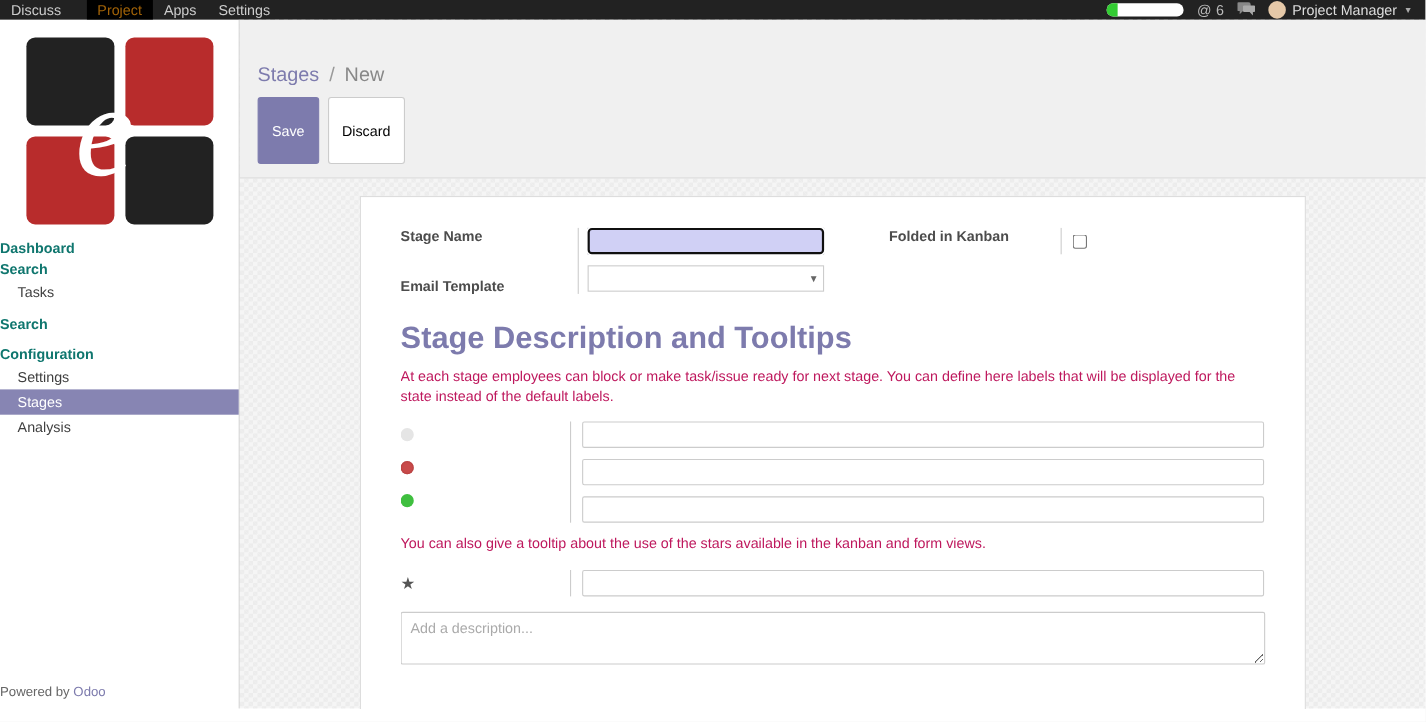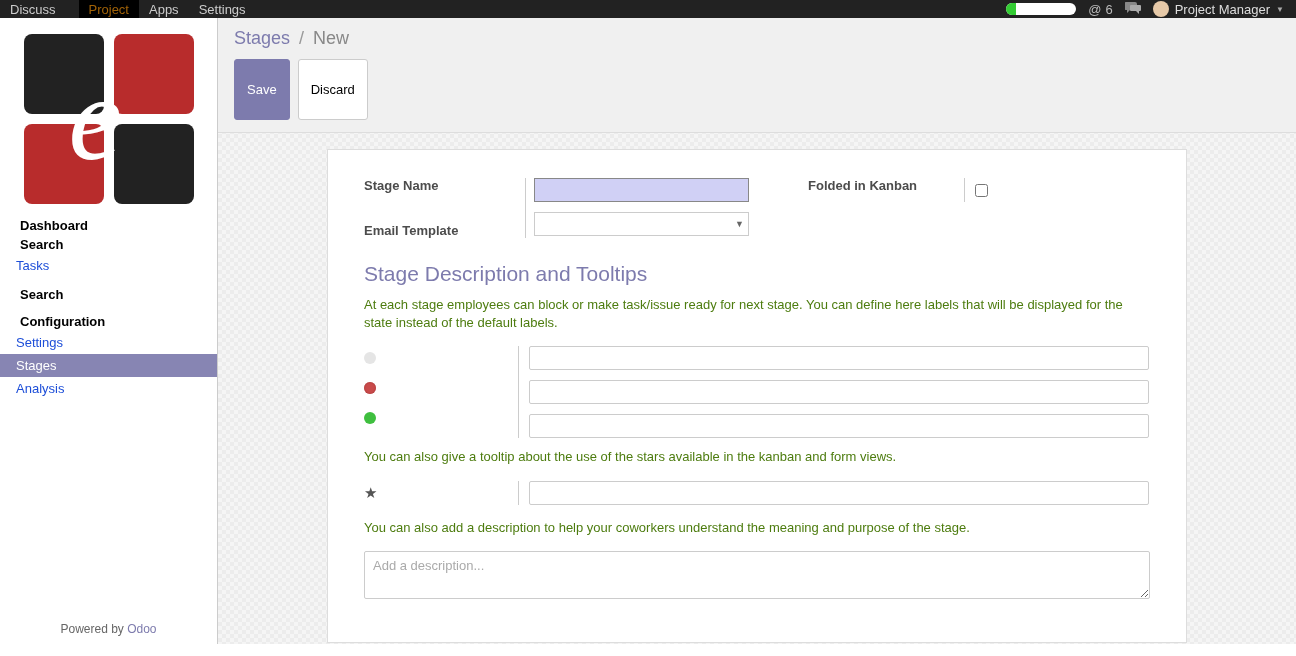"Stages / New" .breadcrumb { margin-top: none -> 29px }
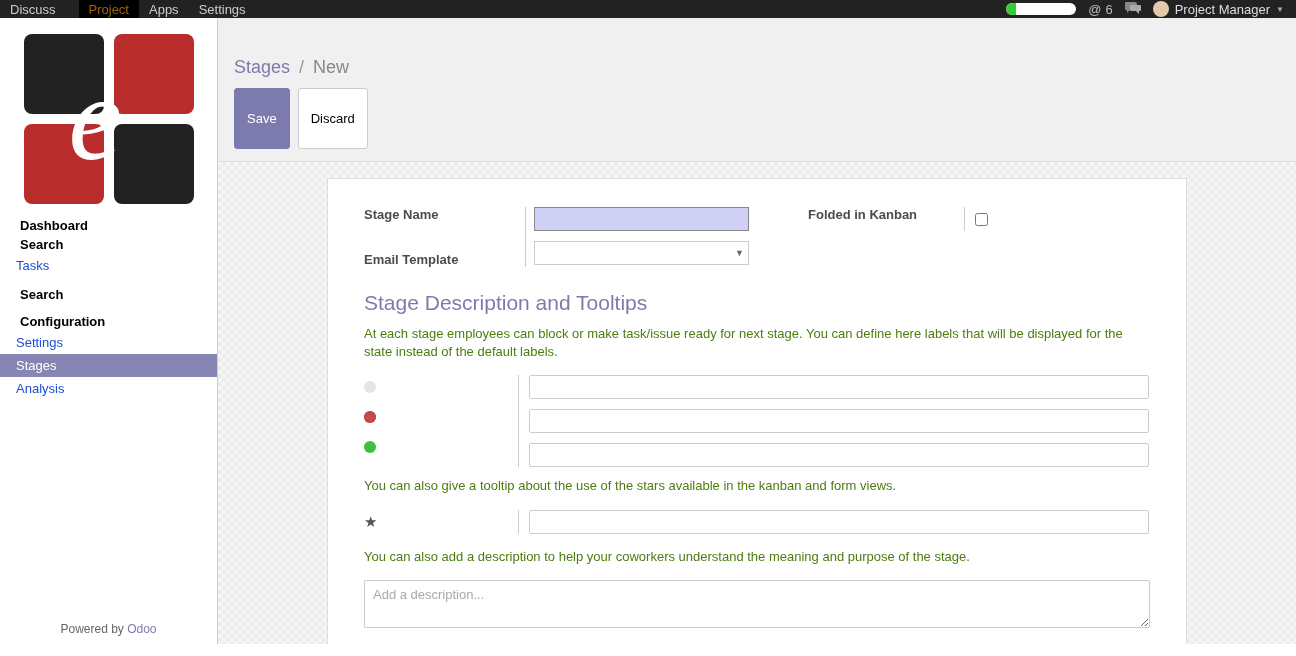"Dashboard" .side-section-title { color: #000000 -> #0f766e; padding: 2px 20px -> 2px 0 }
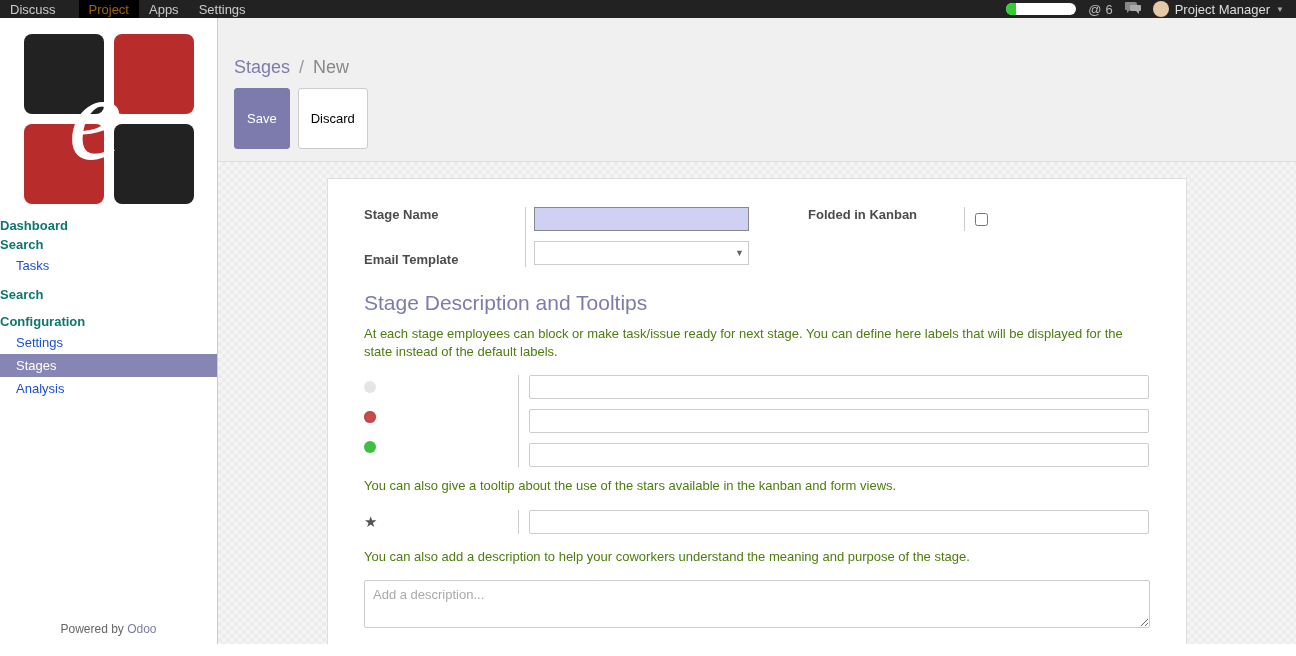"Tasks" .side-item { color: #1d4ed8 -> #404040 }
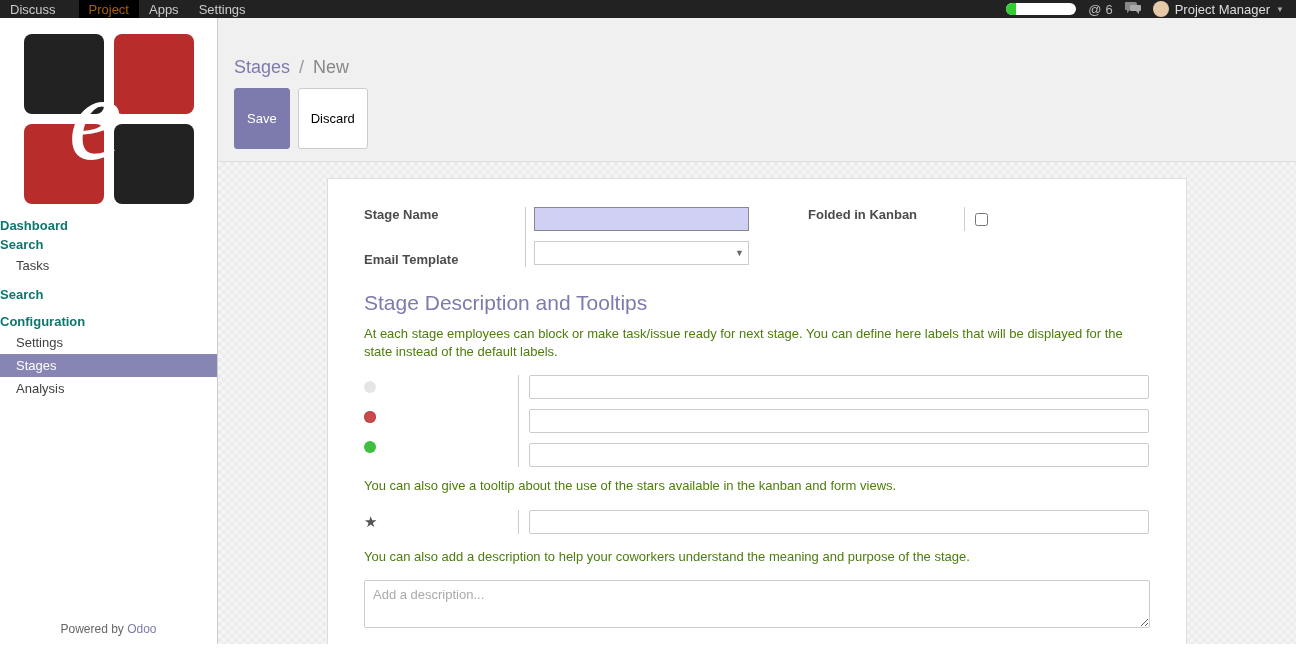"Stage Description and Tooltips" .section-title { font-size: 21px -> 28px; font-weight: normal -> bold }
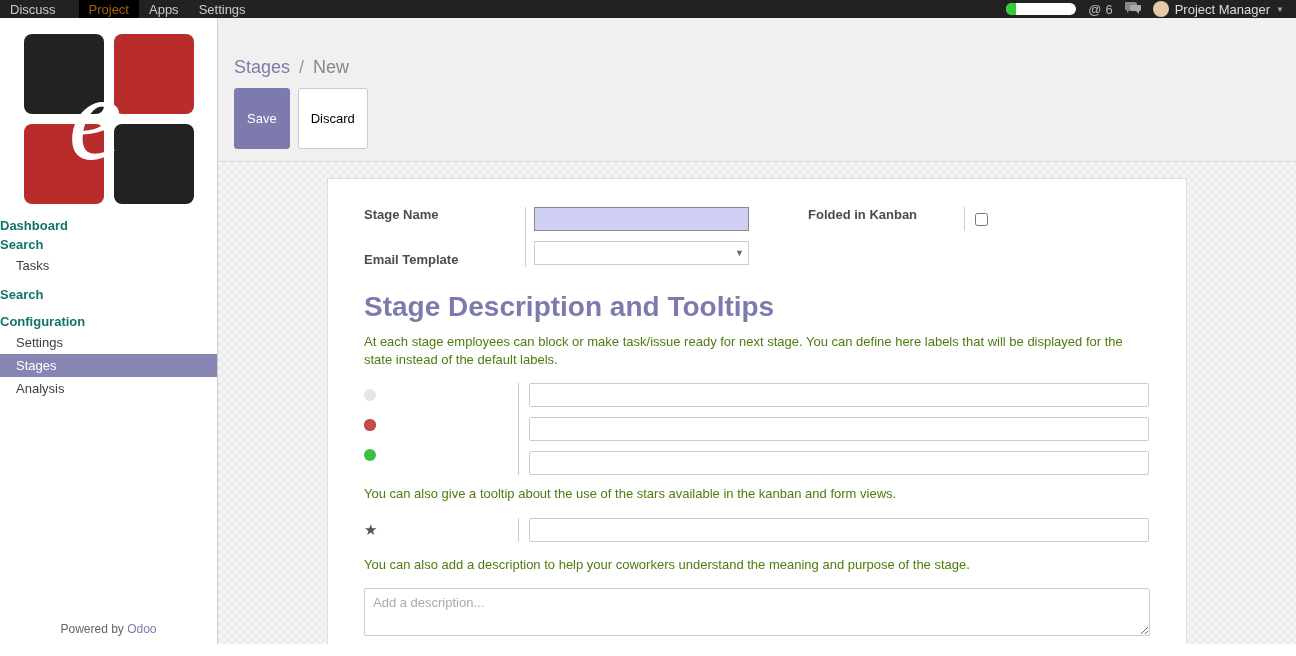"At each stage employees can" .section-desc { color: #4d7c0f -> #be185d }
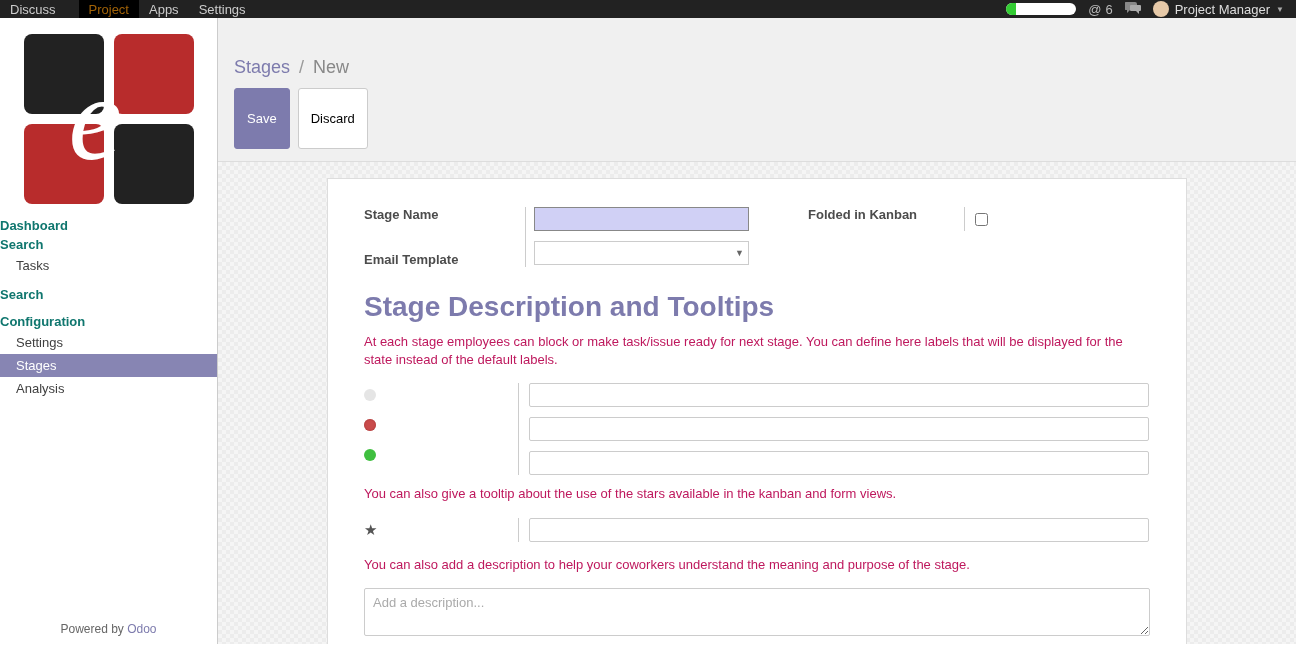"You can also add a" div.section-desc { html: <div>You can also add a description to help your coworkers understand the meaning and purpose of the stage.</div> -> none }
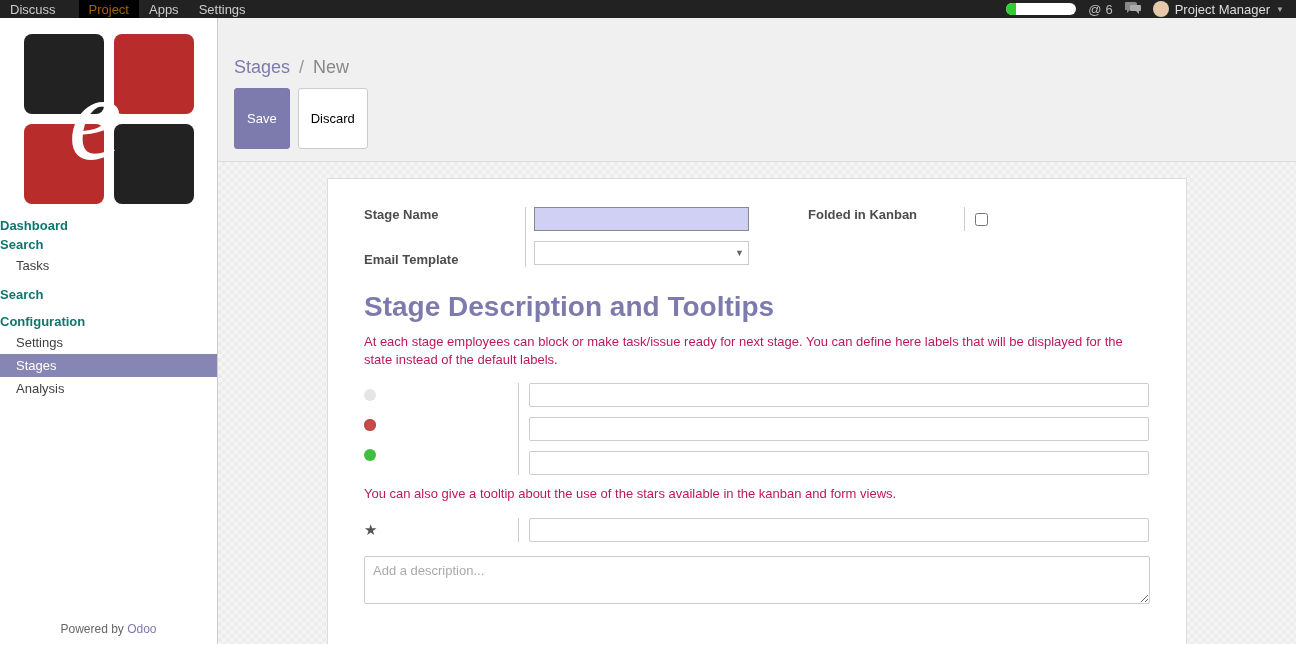"Powered by Odoo" .powered { text-align: center -> none }
